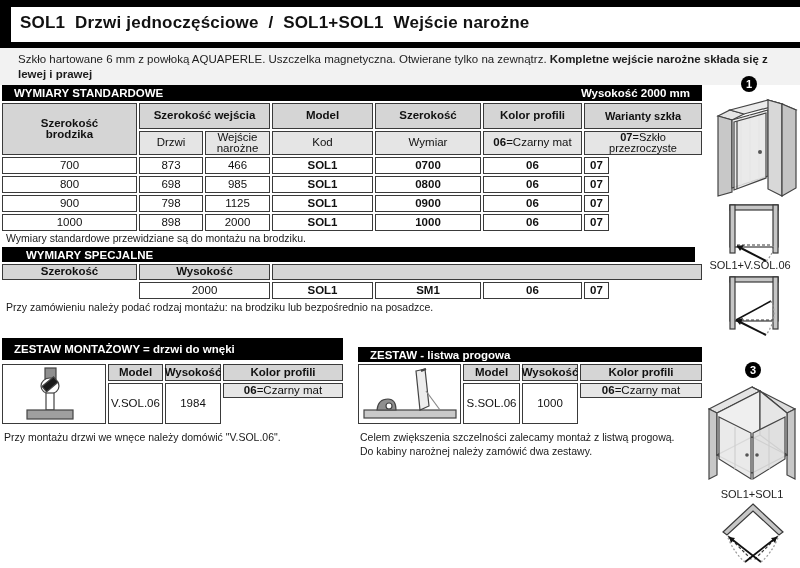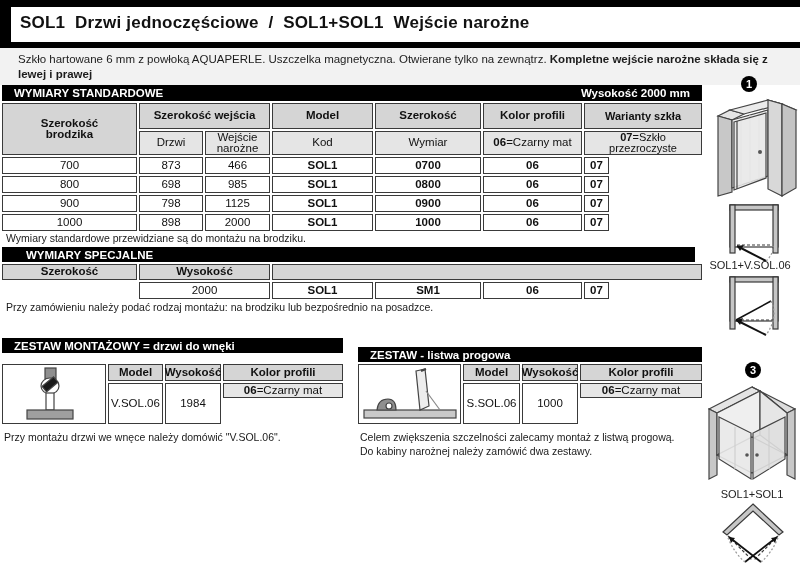"ZESTAW MONTAŻOWY = drzwi do" div.abs { height: 15px -> 22px }
